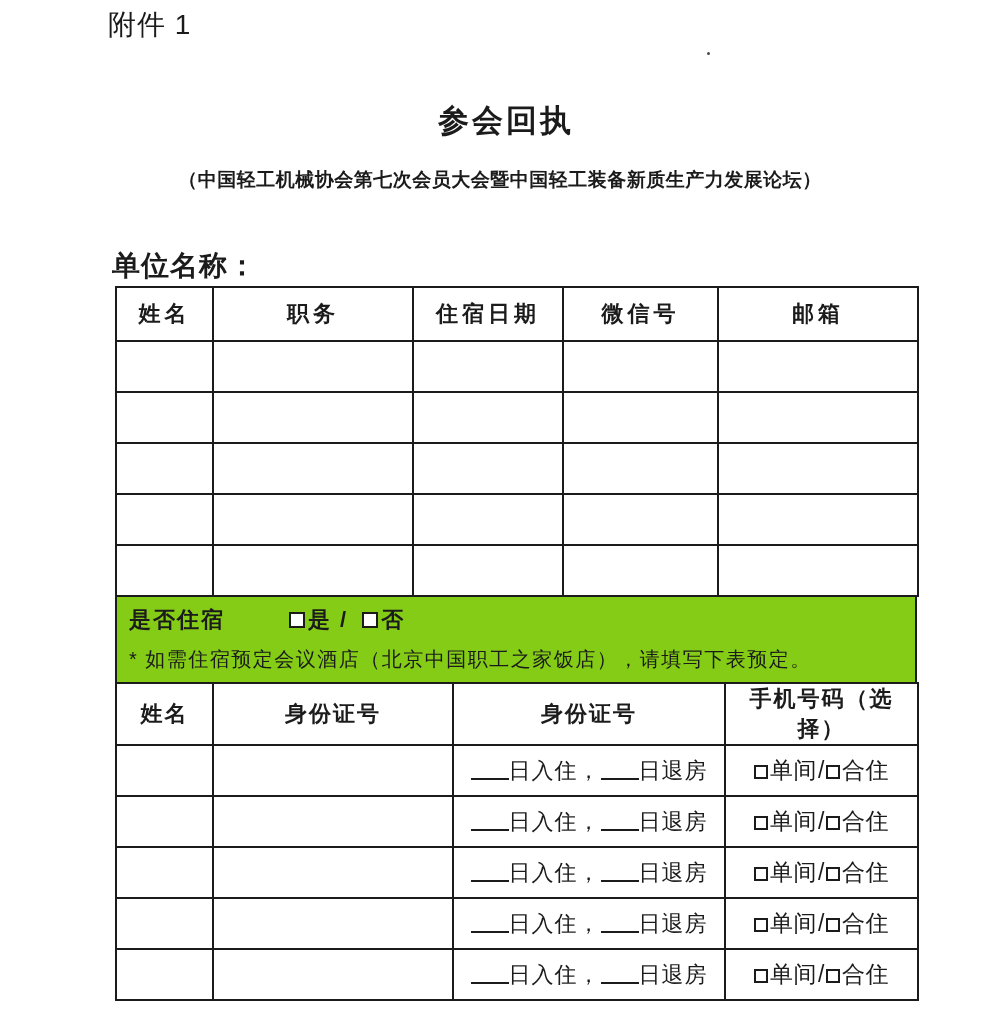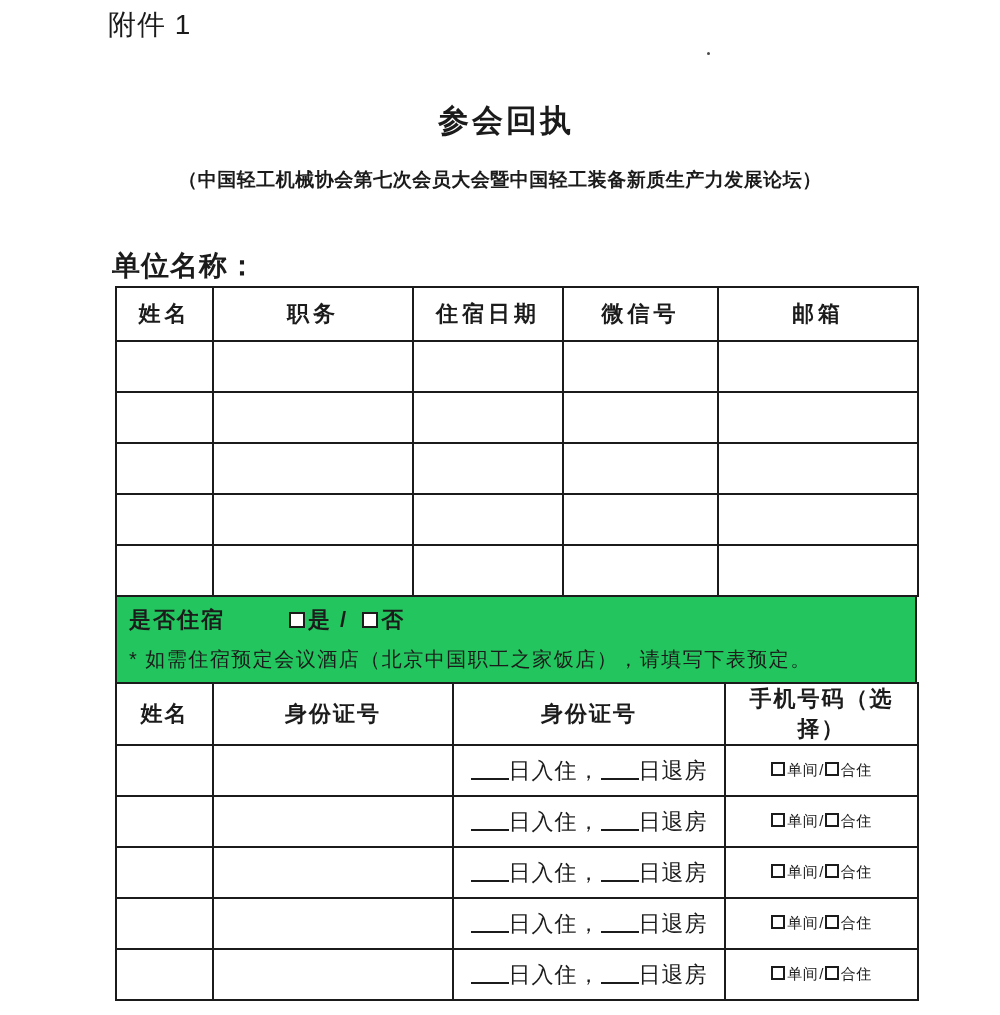"是否住宿 是 / 否" .accom { background: #22c55e -> #84cc16 }
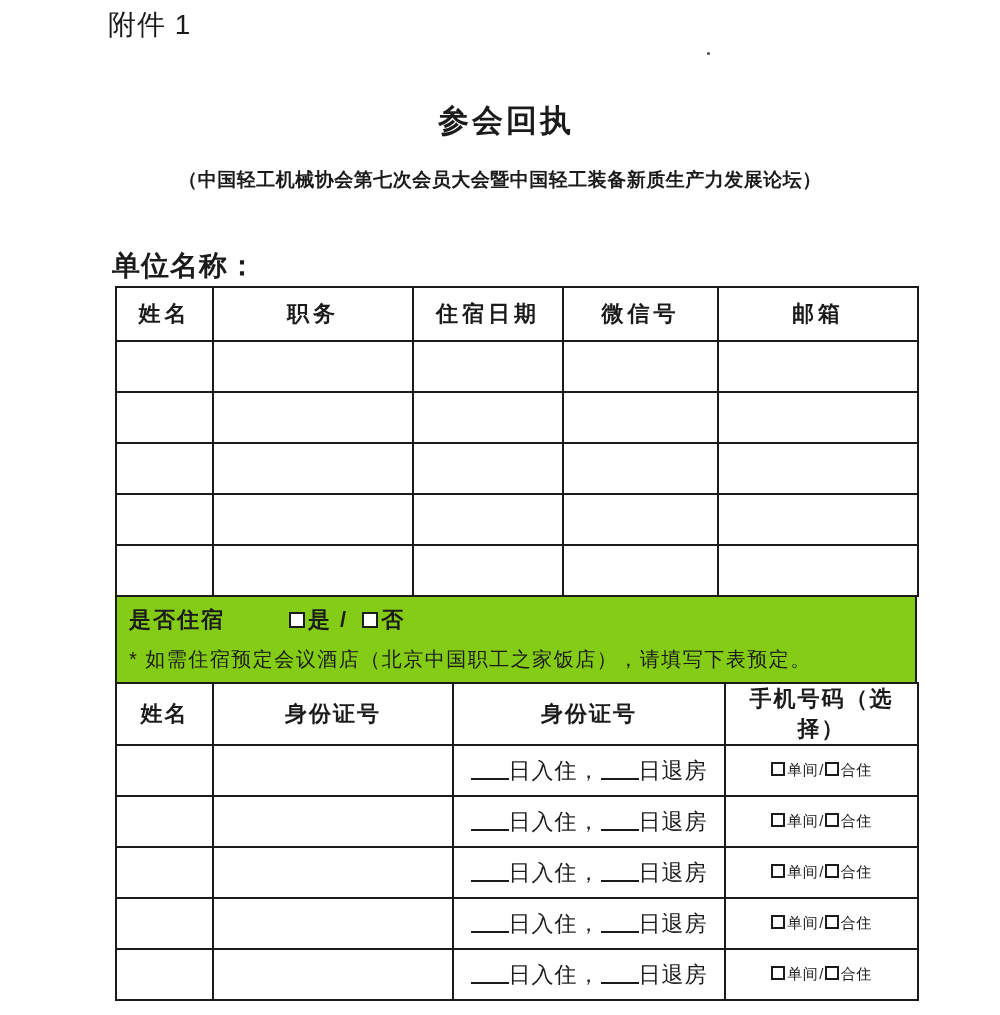"单间/ 合住" .booking td.c-req { font-size: 15px -> 23px }
